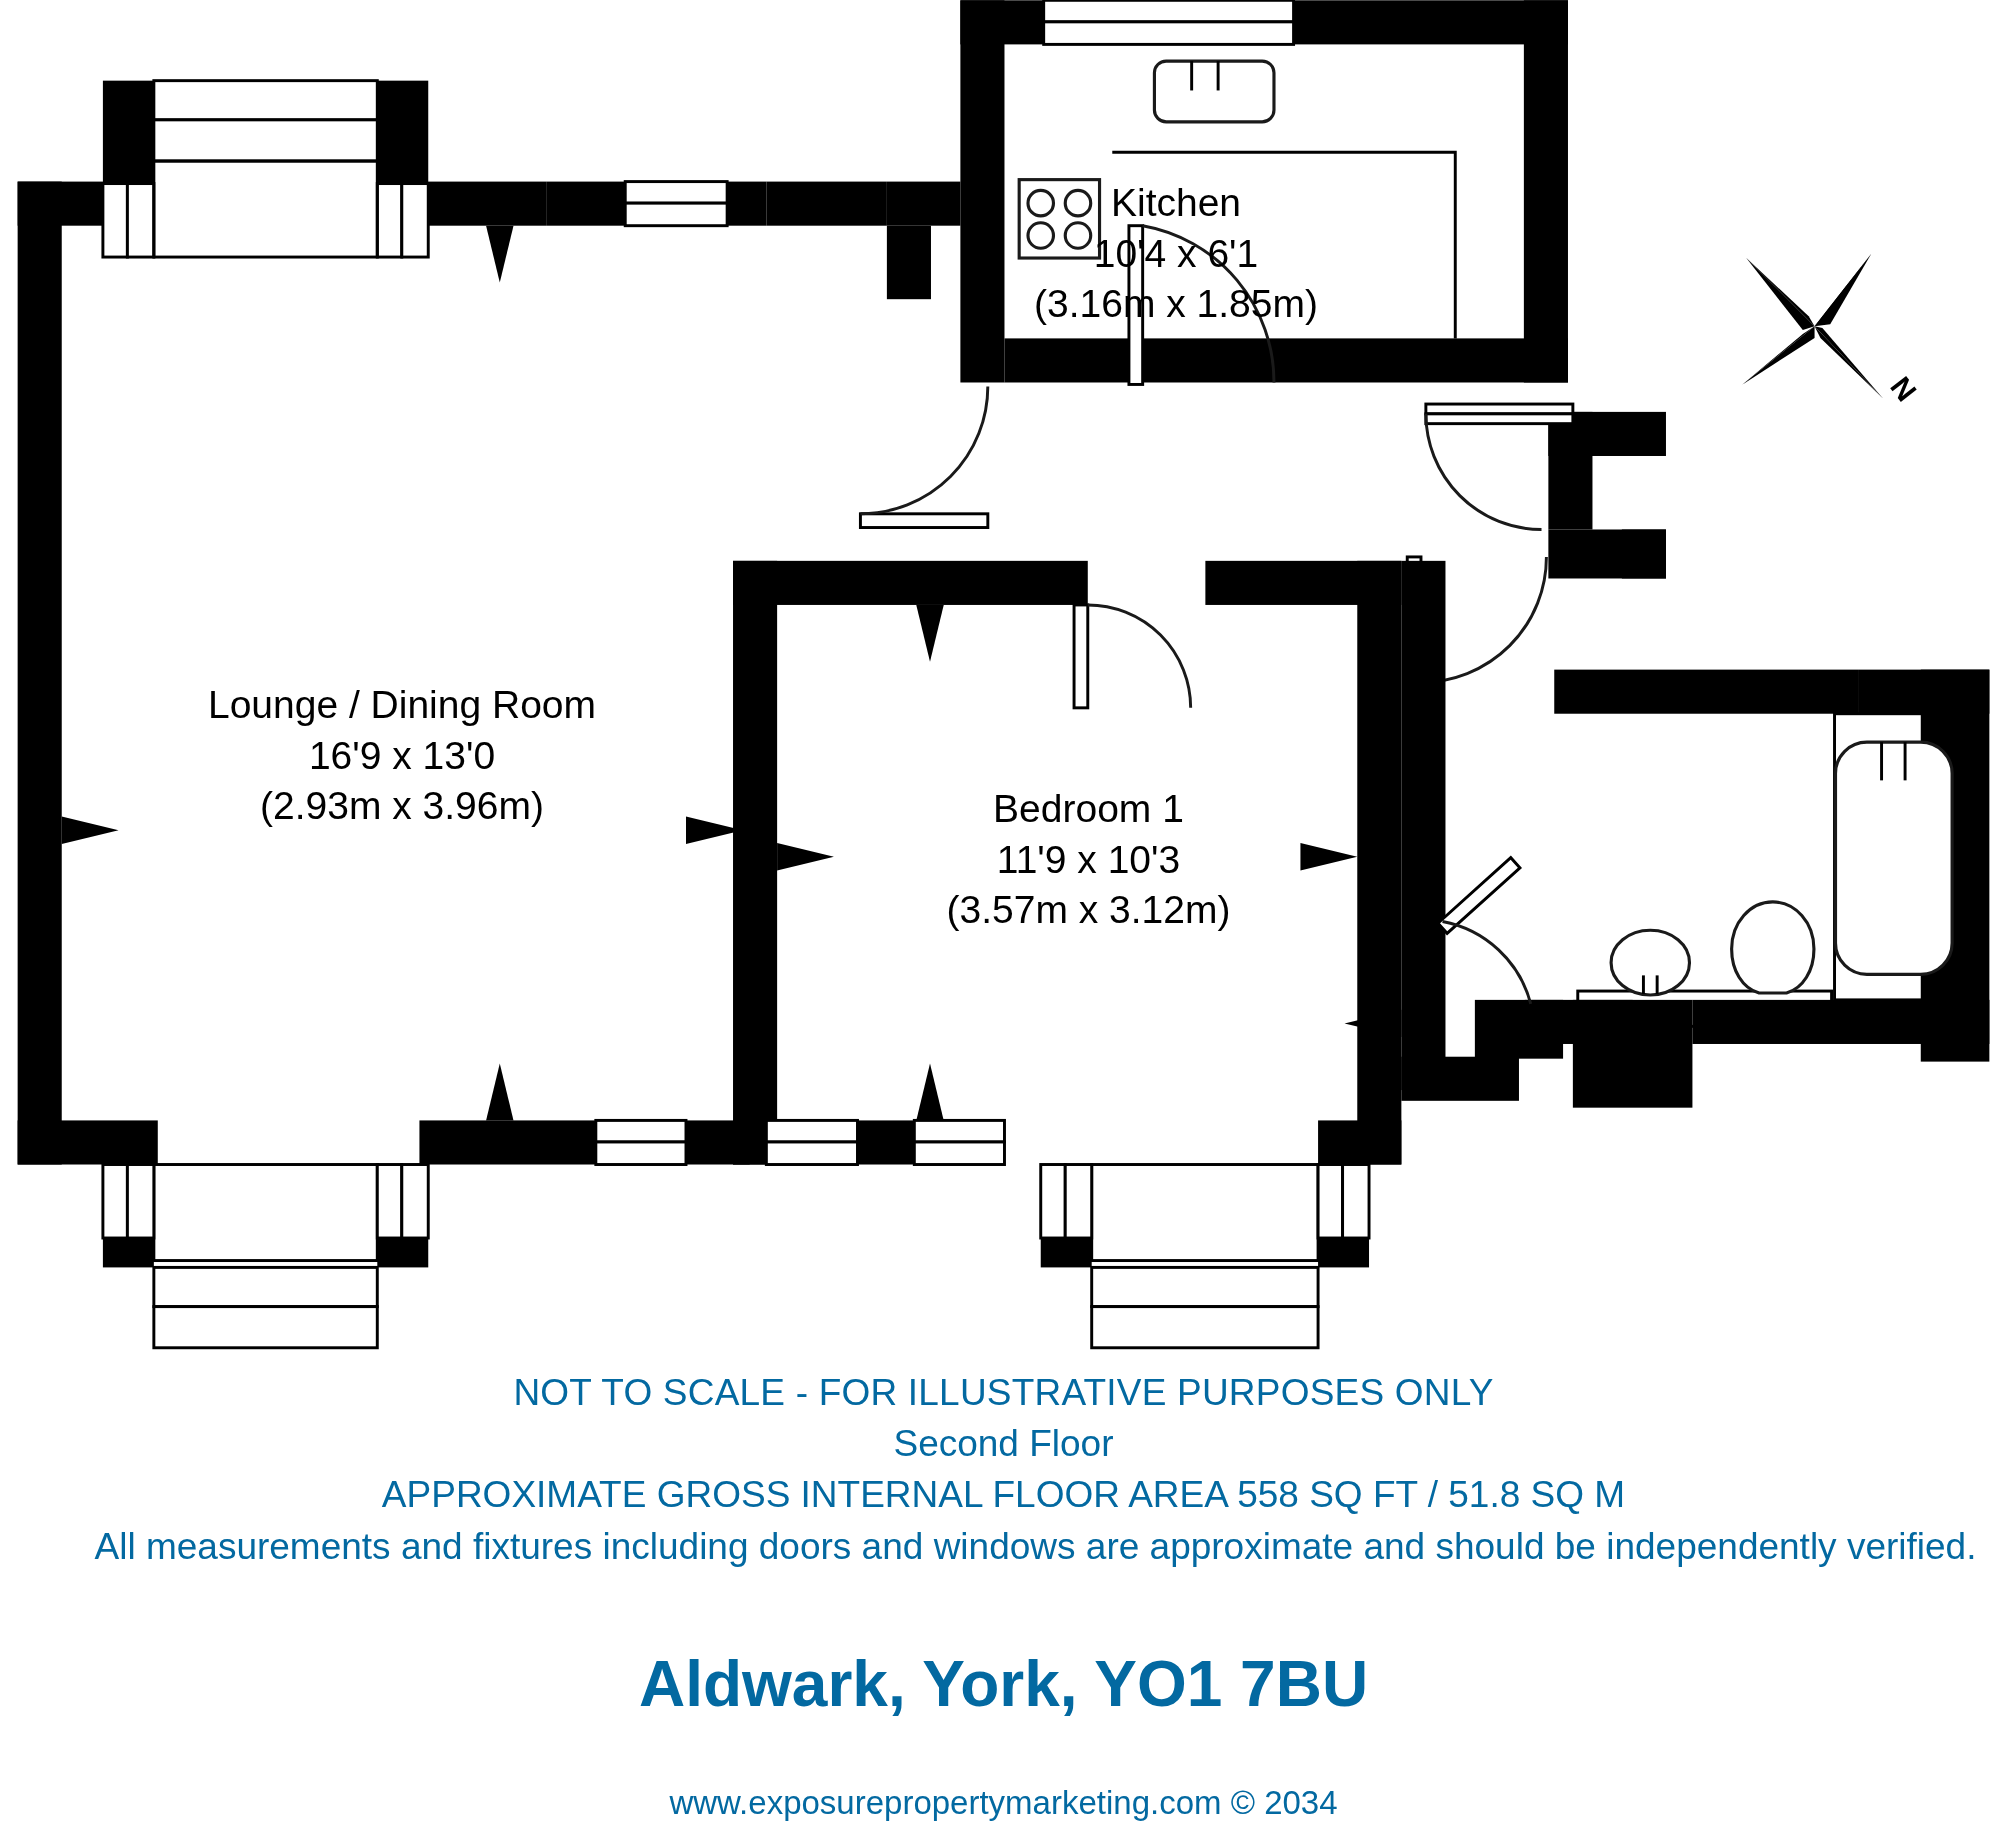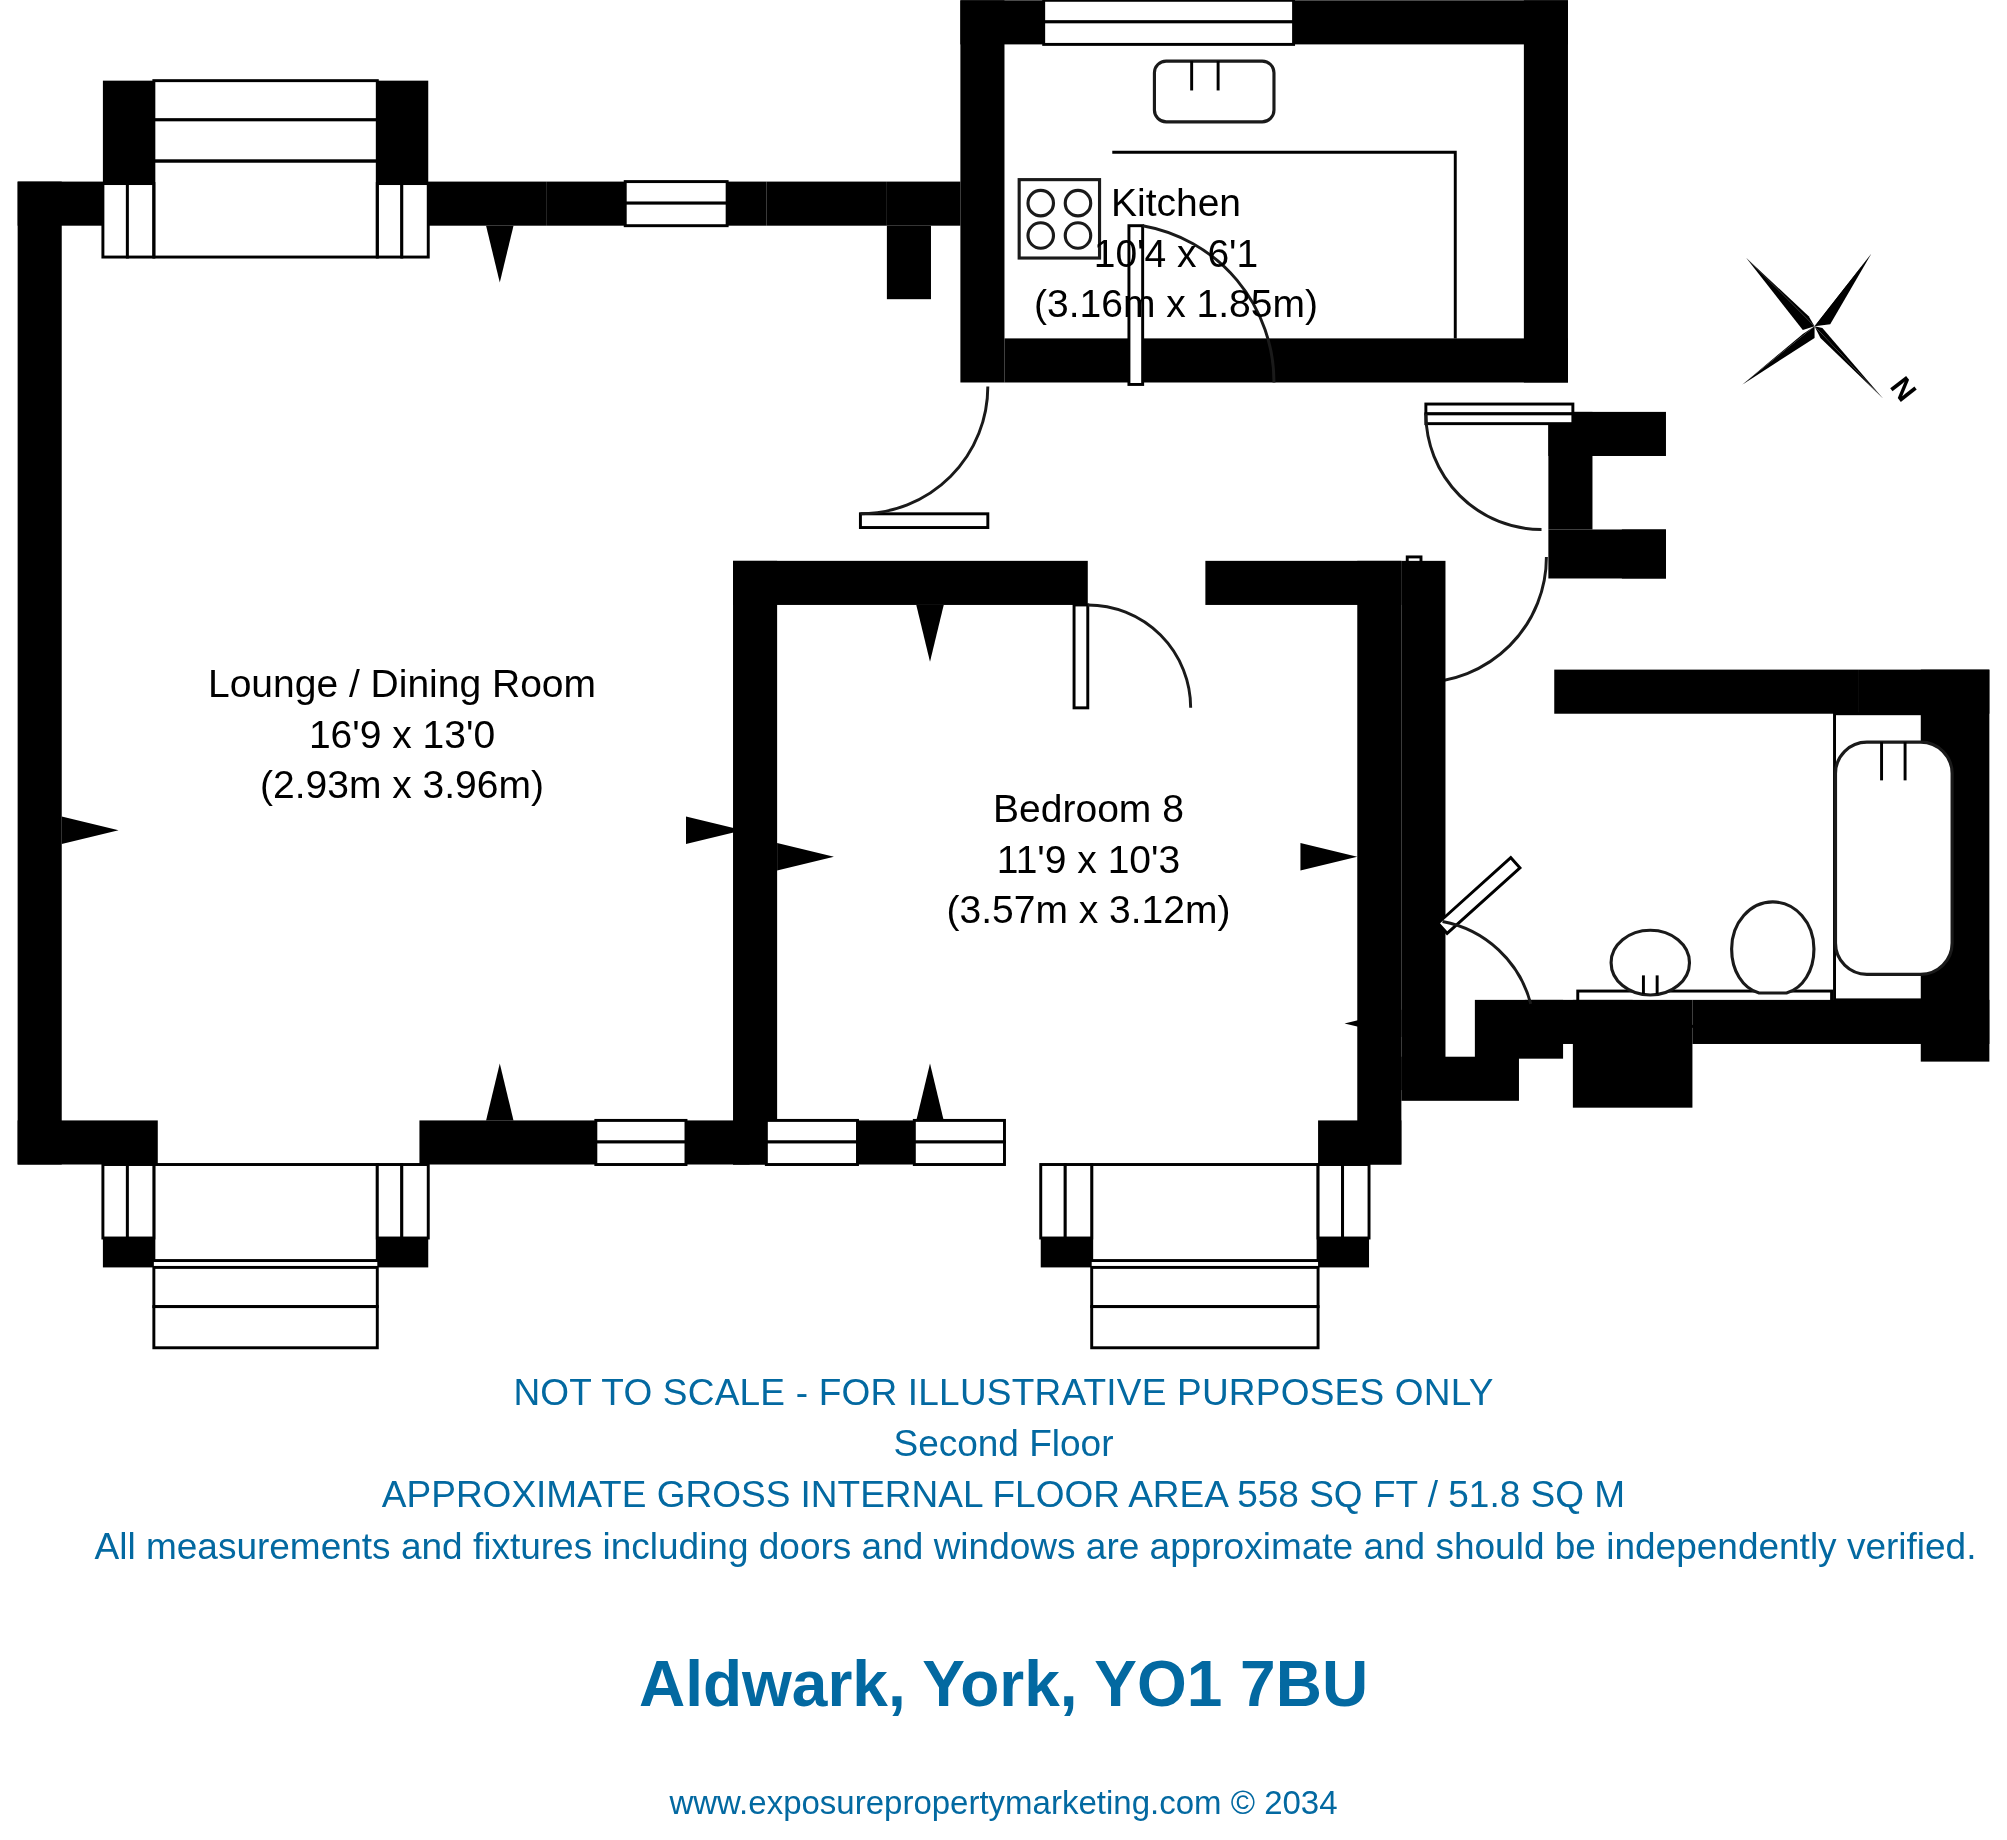"Lounge / Dining Room" #label-lounge { top: 659px -> 680px }
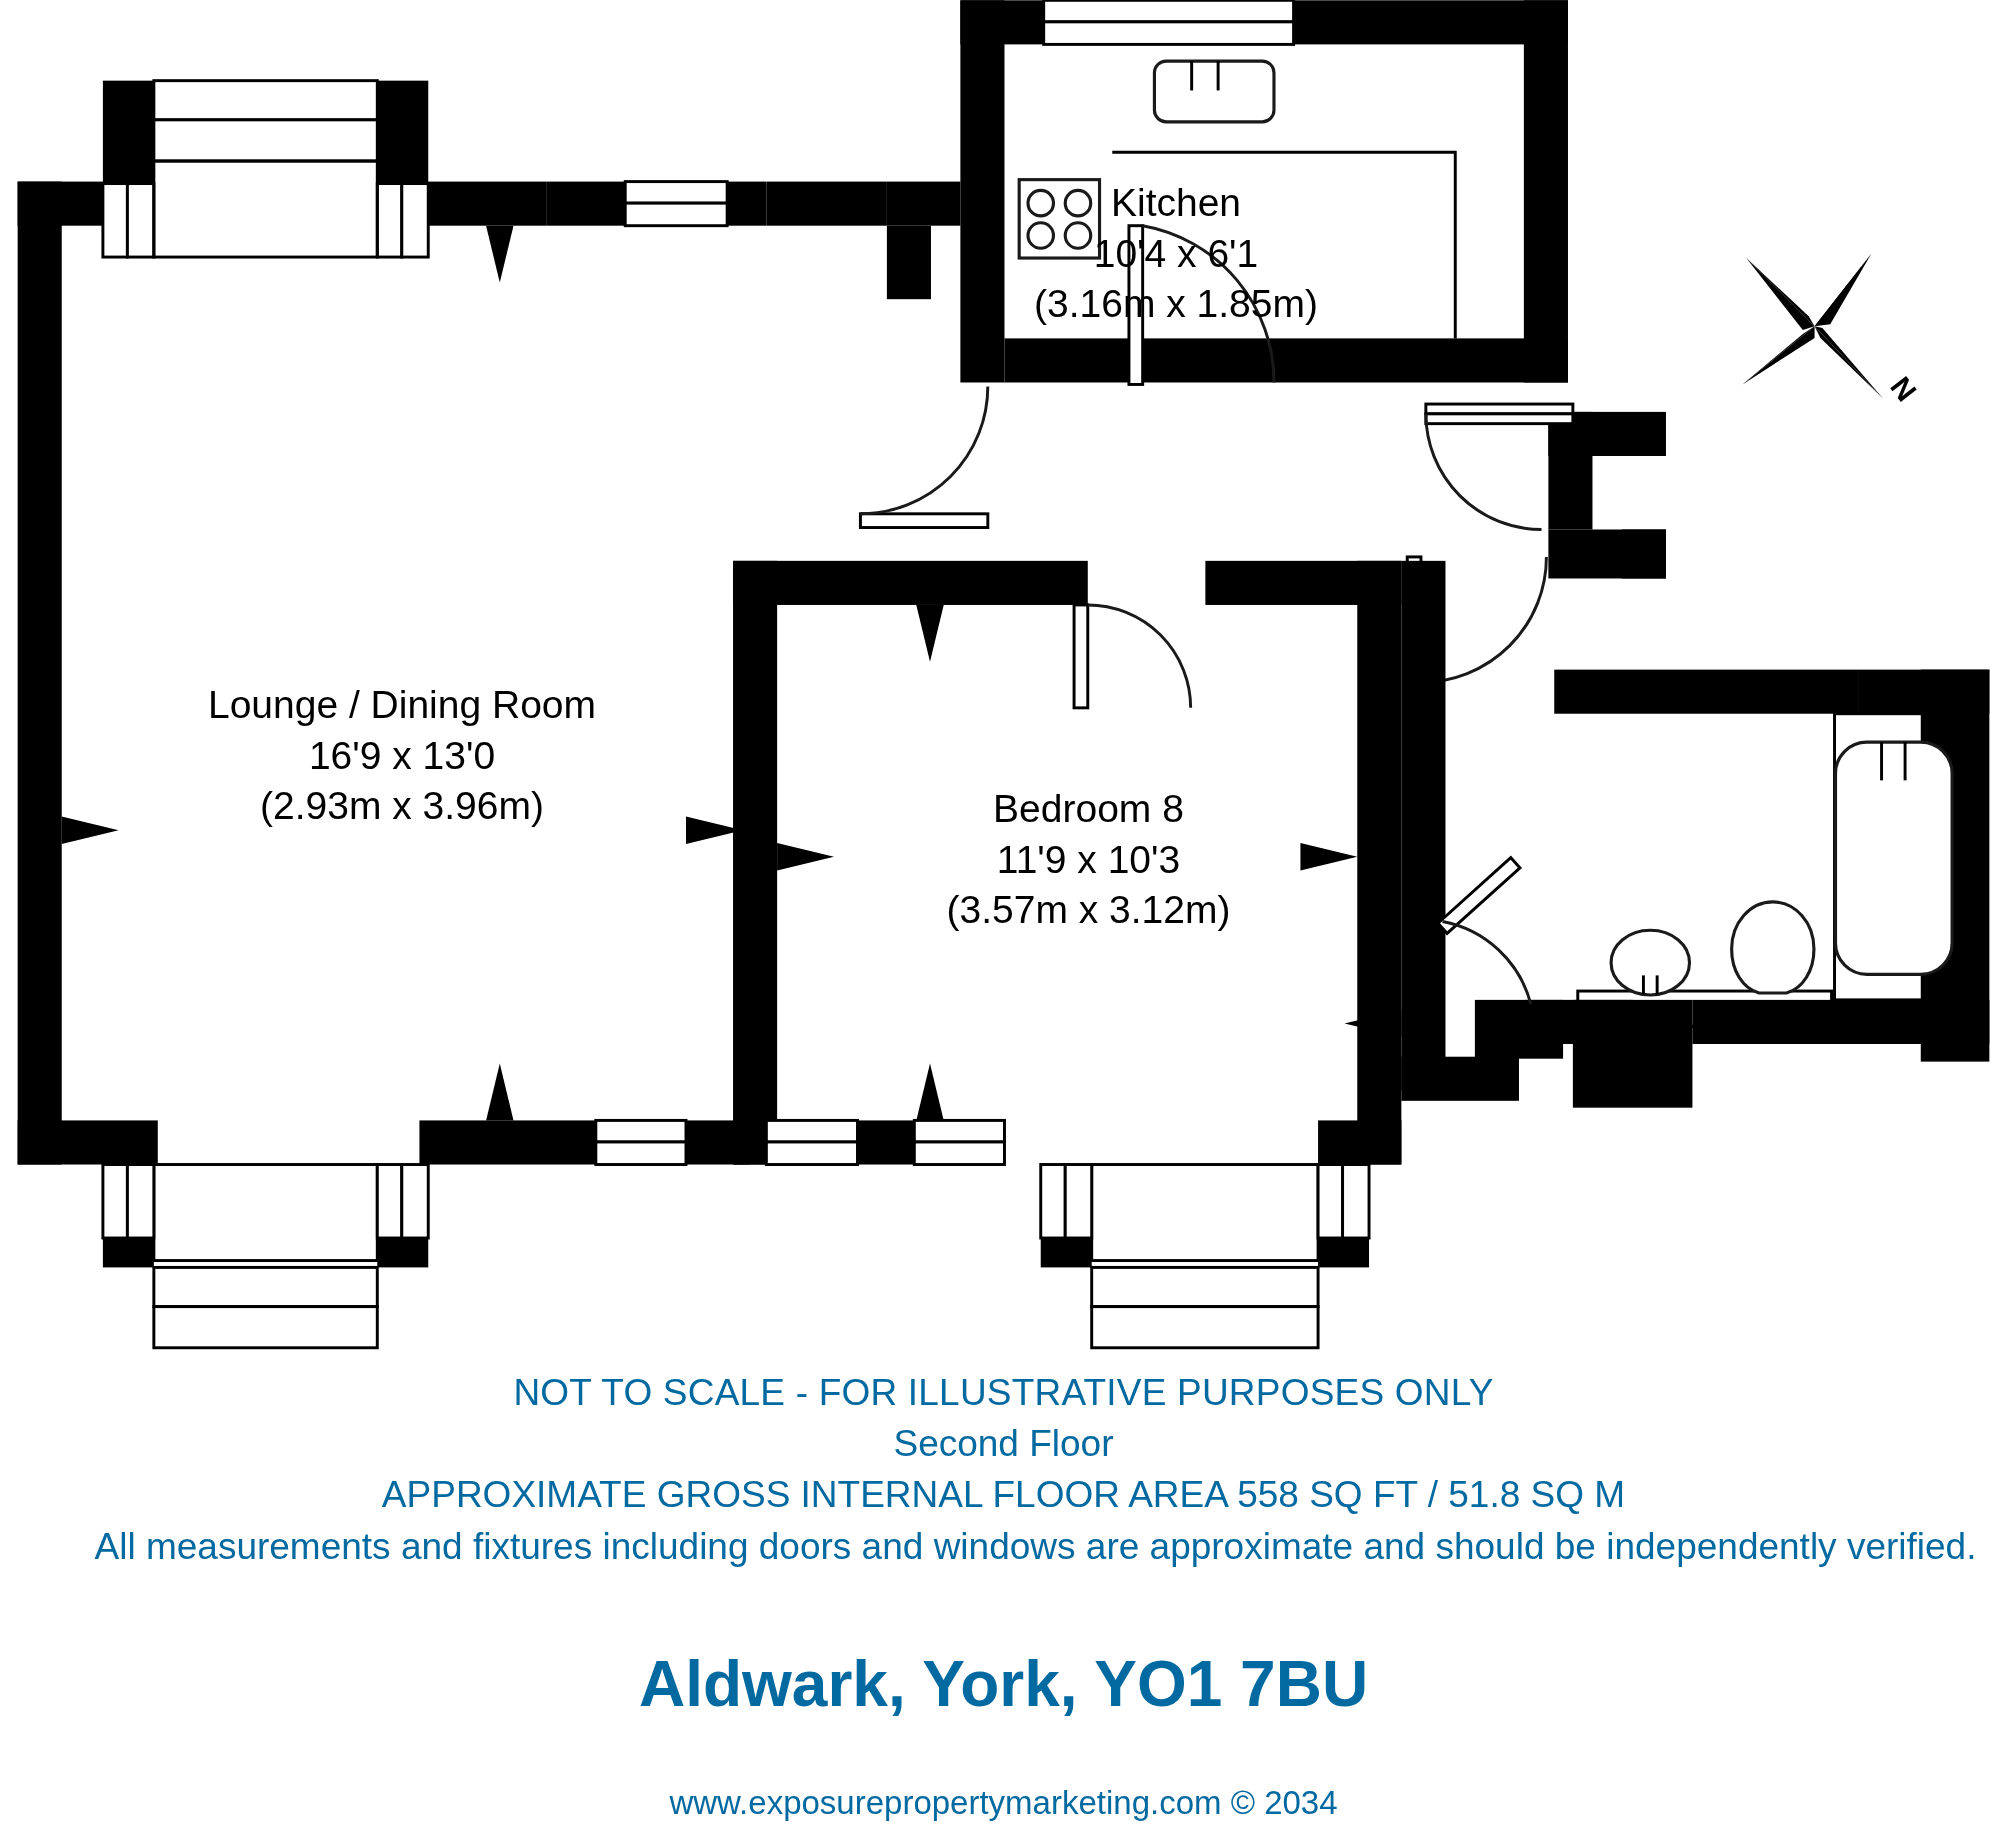"Bedroom 8" div.rl-name { text: 8 -> 1 }
